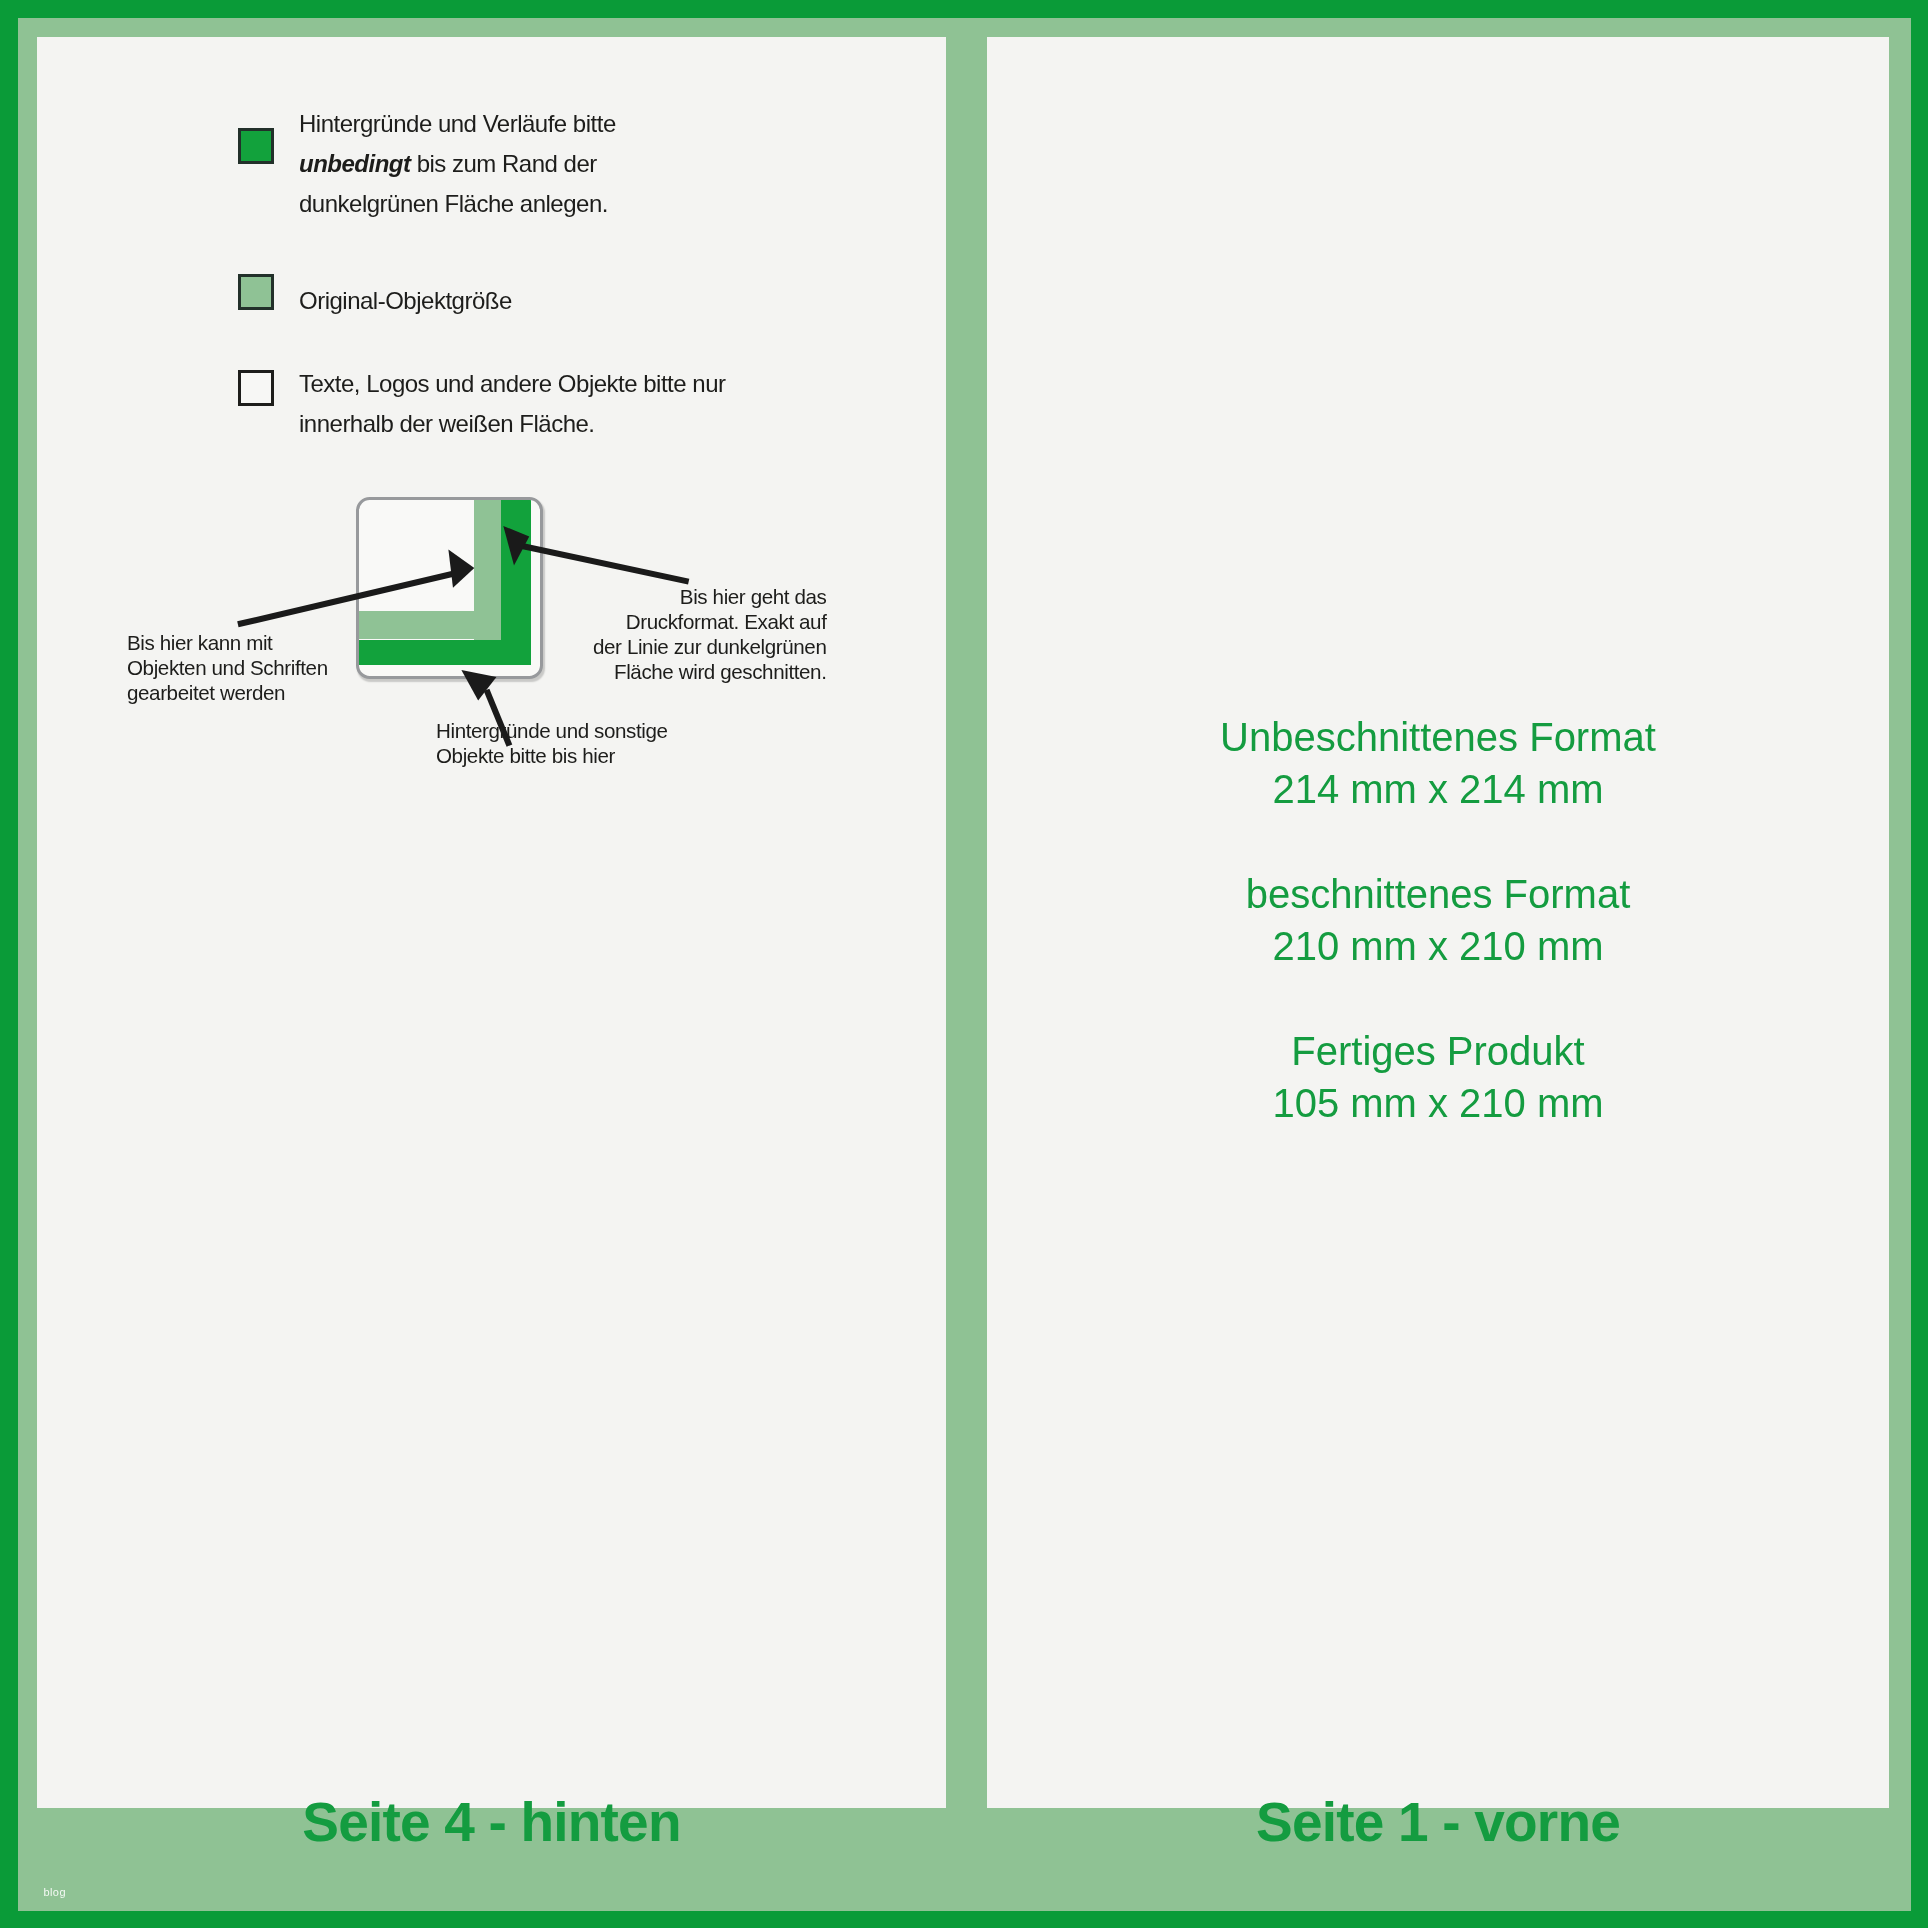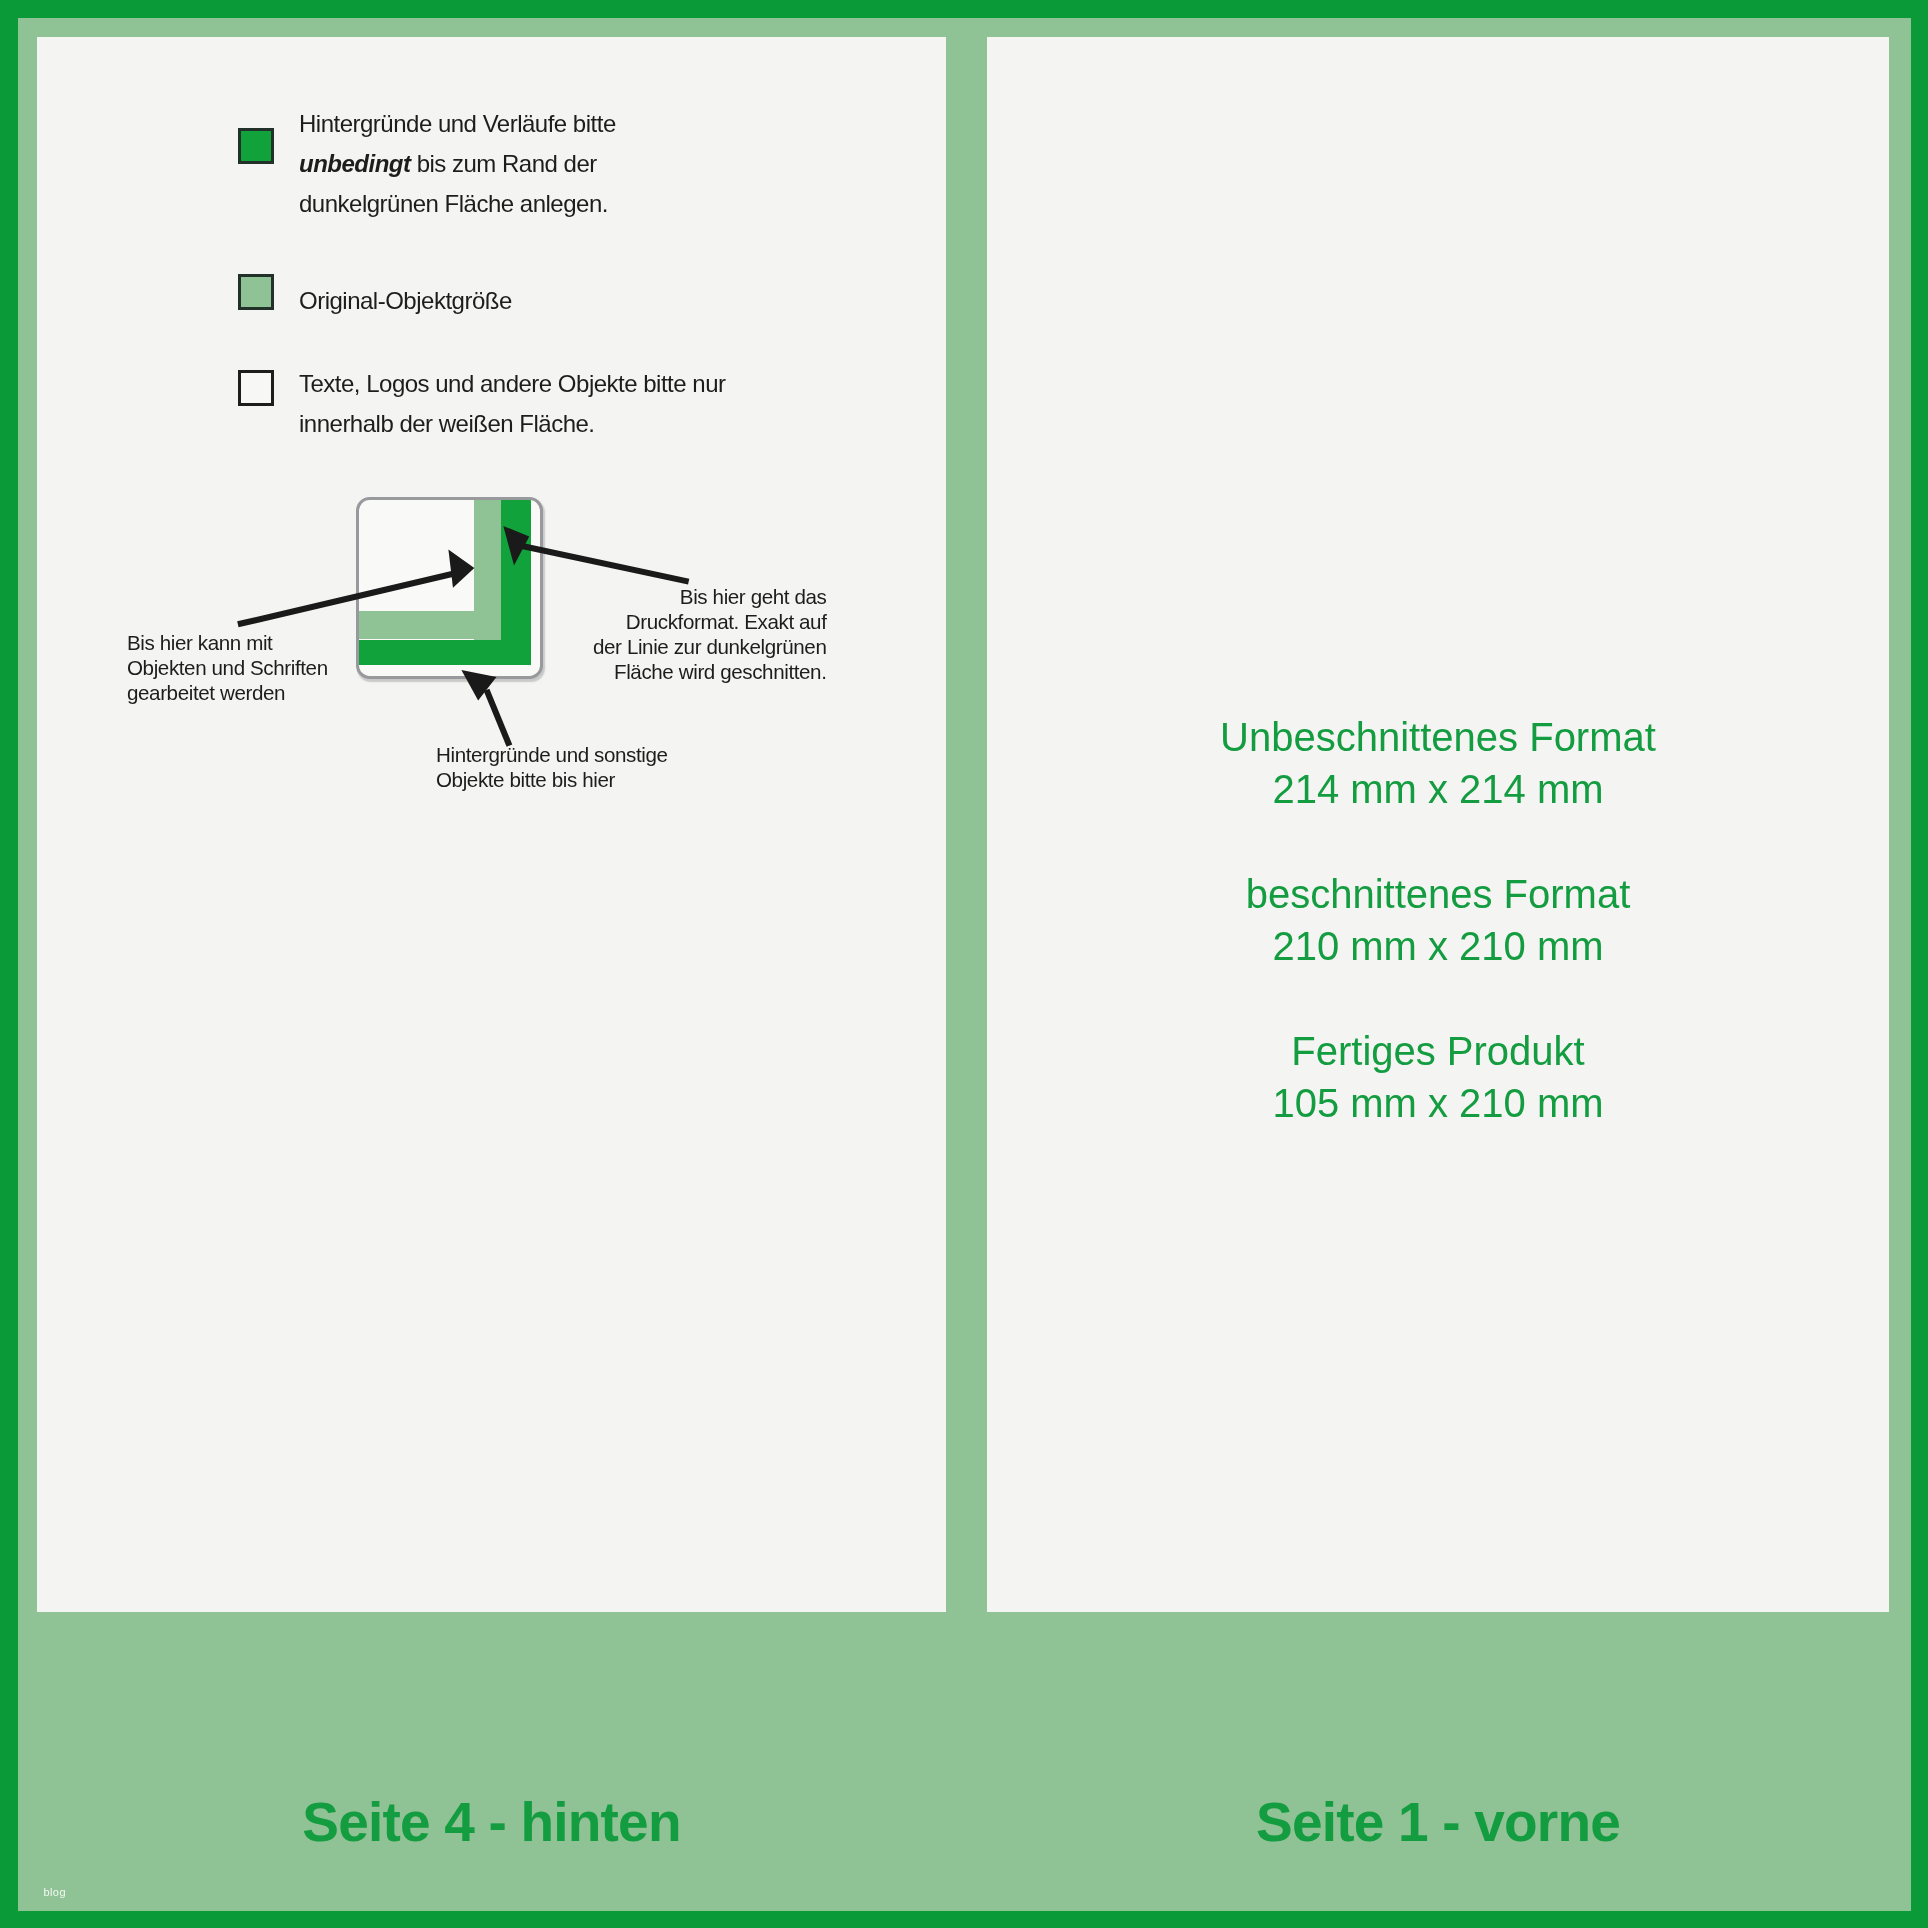"Hintergründe und Verläufe bitte" .panel { height: 1575px -> 1771px }
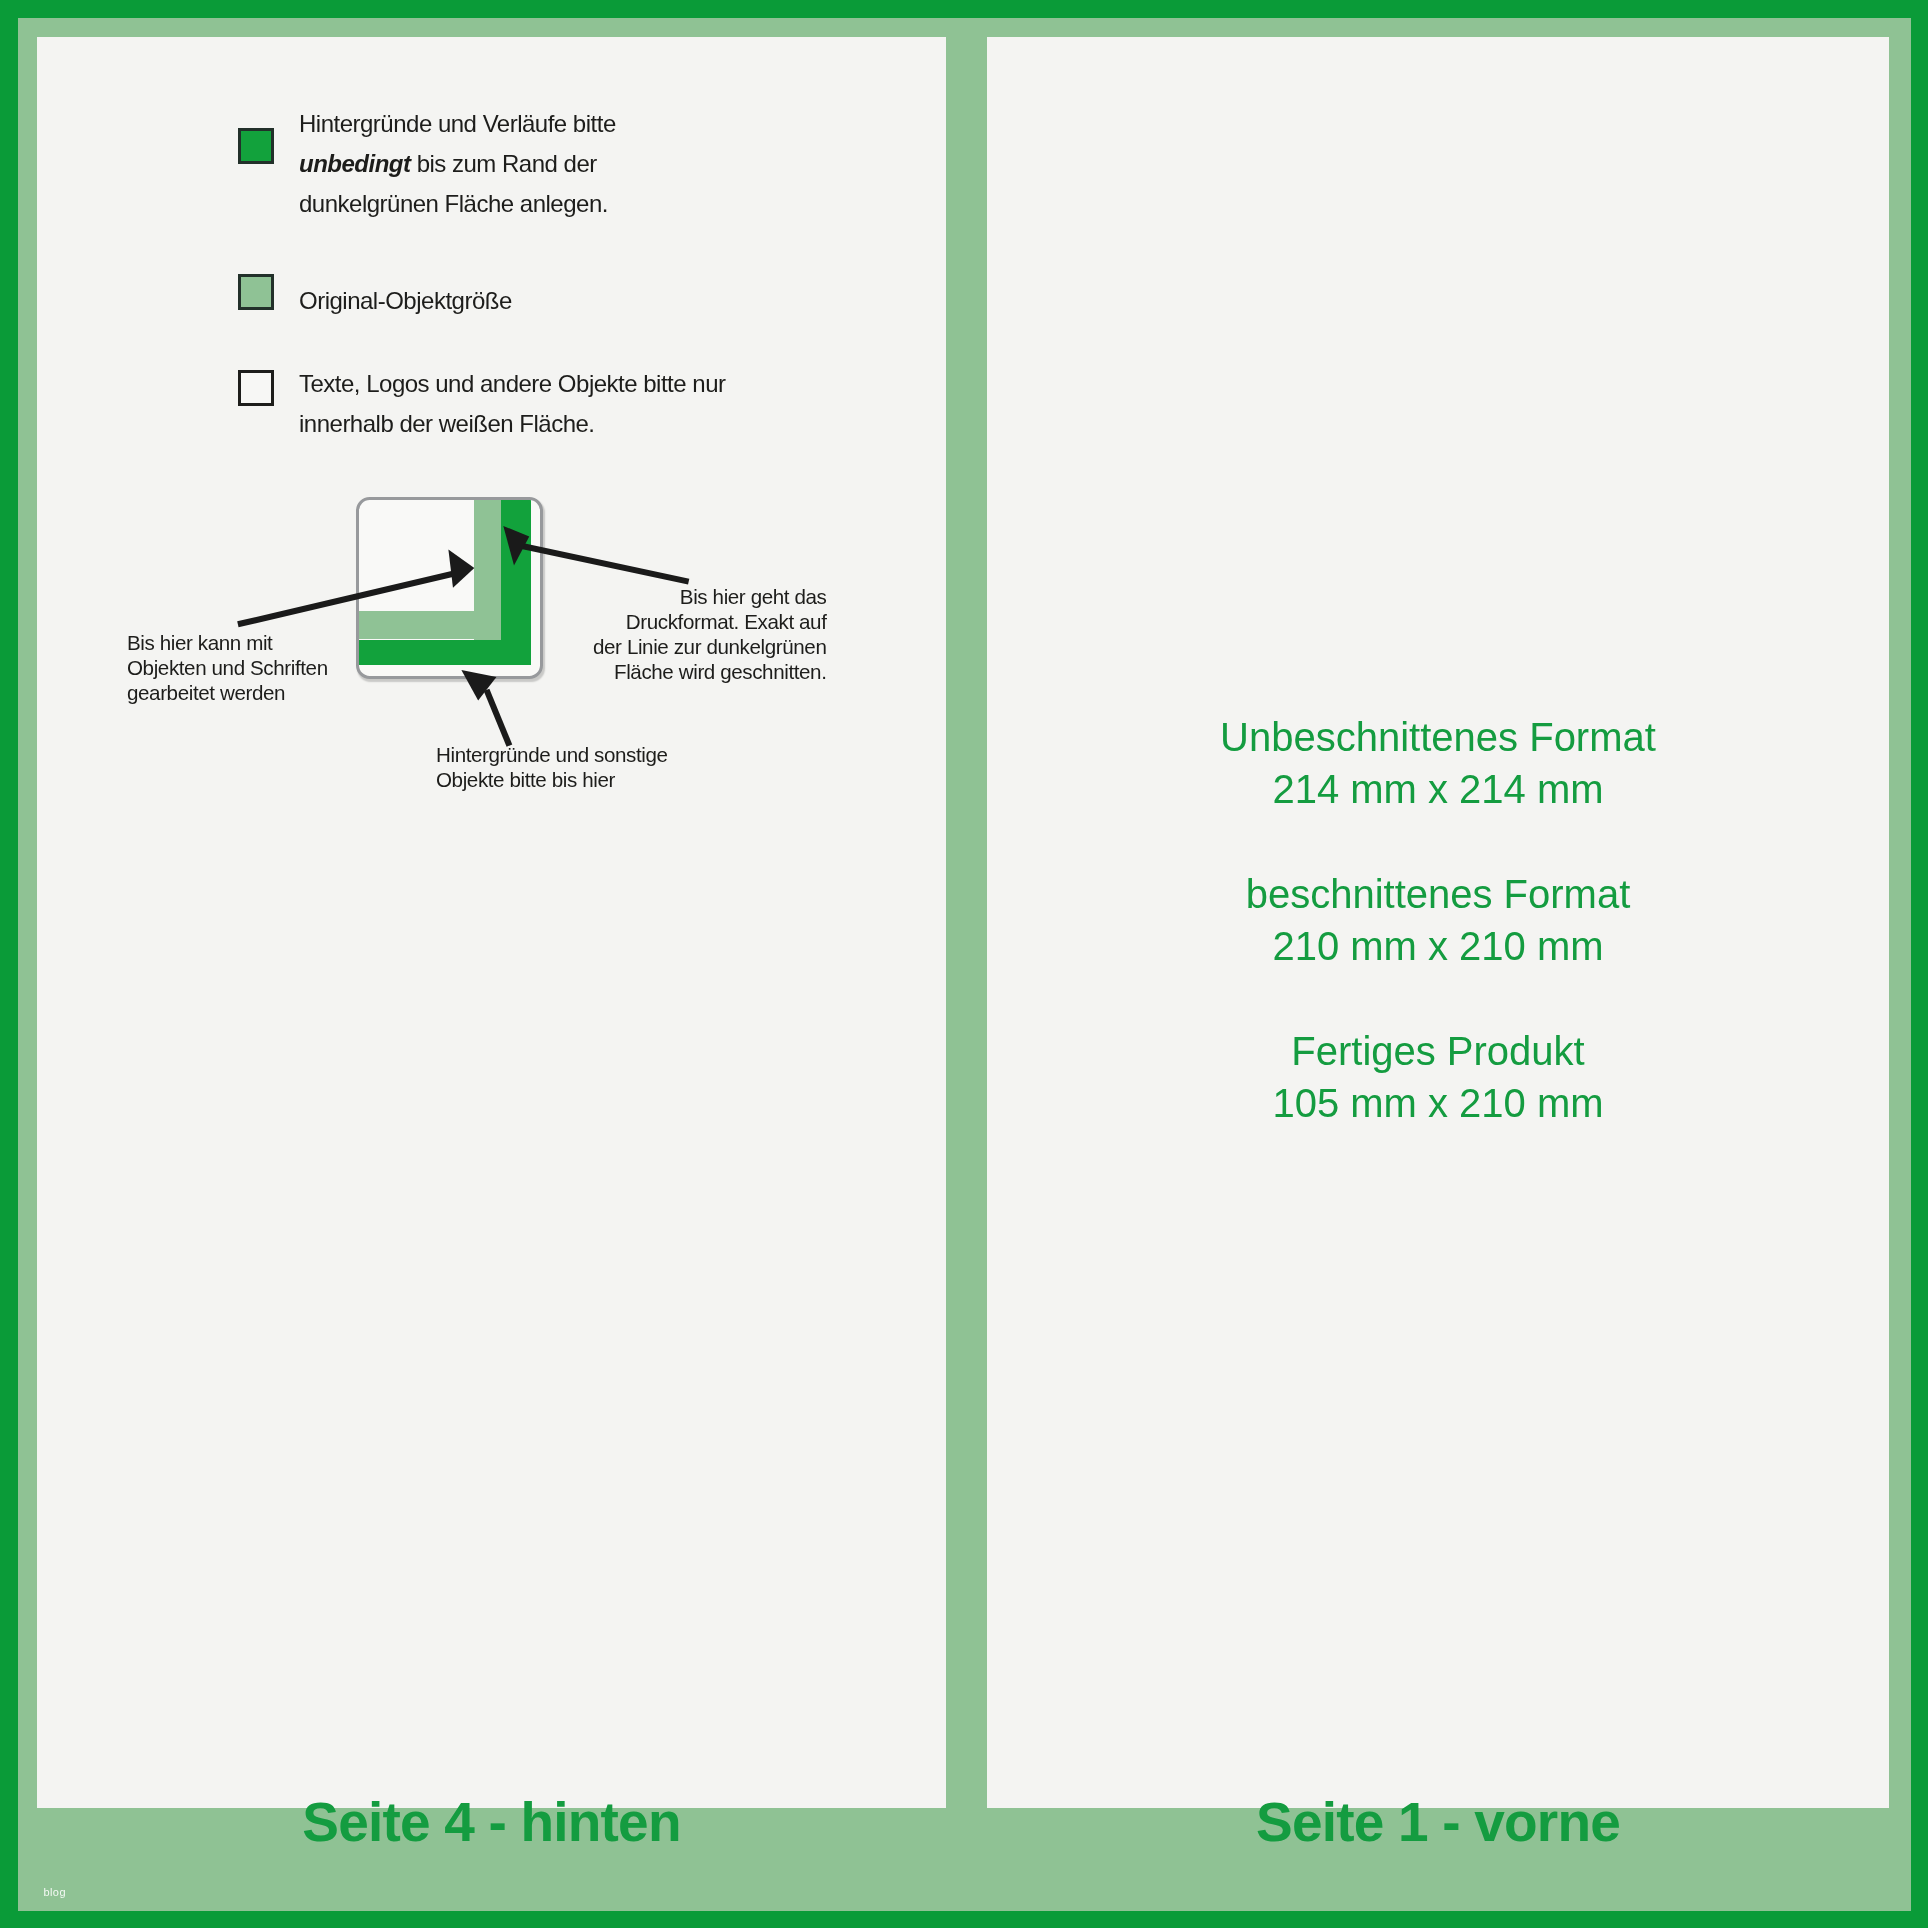"Hintergründe und sonstige" .note.nb { top: 705px -> 681px }
